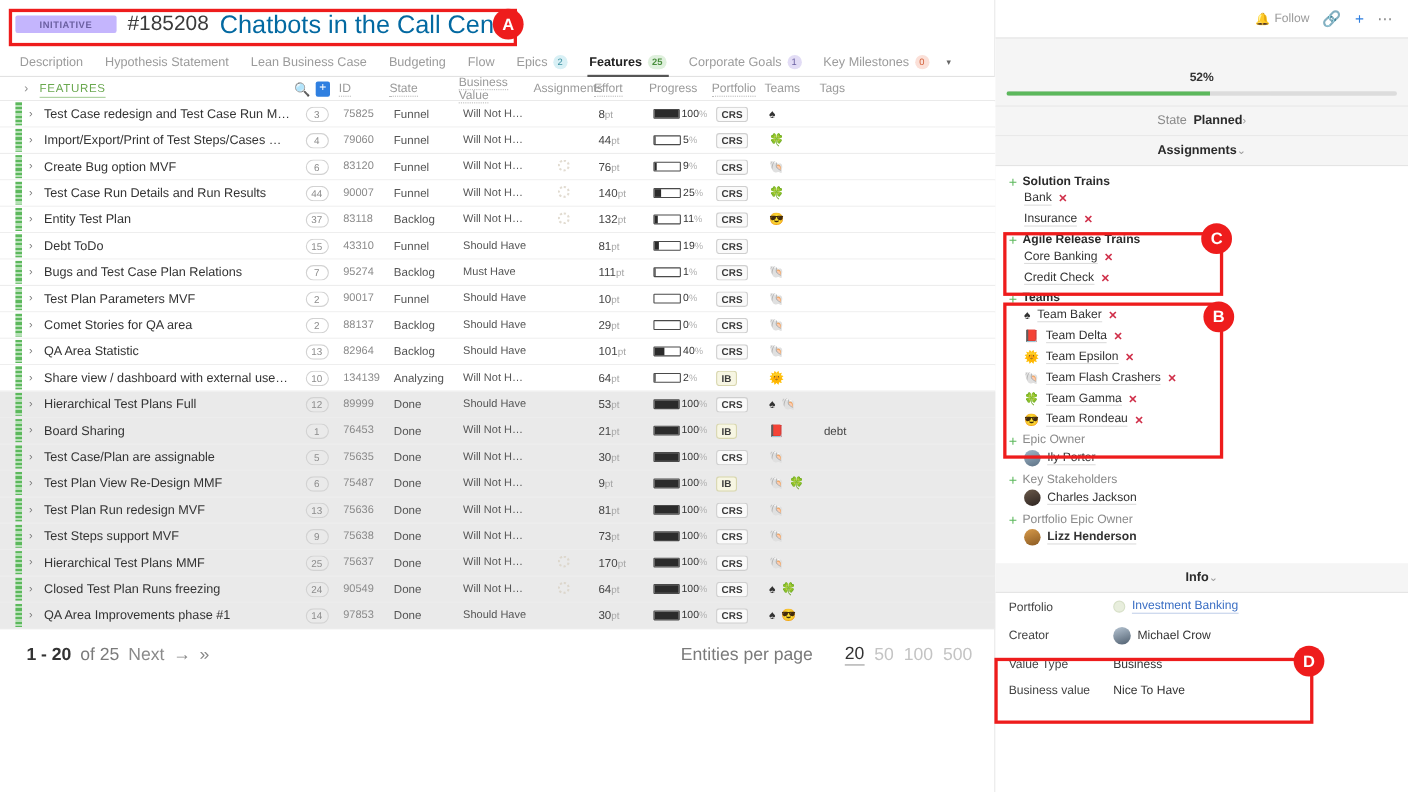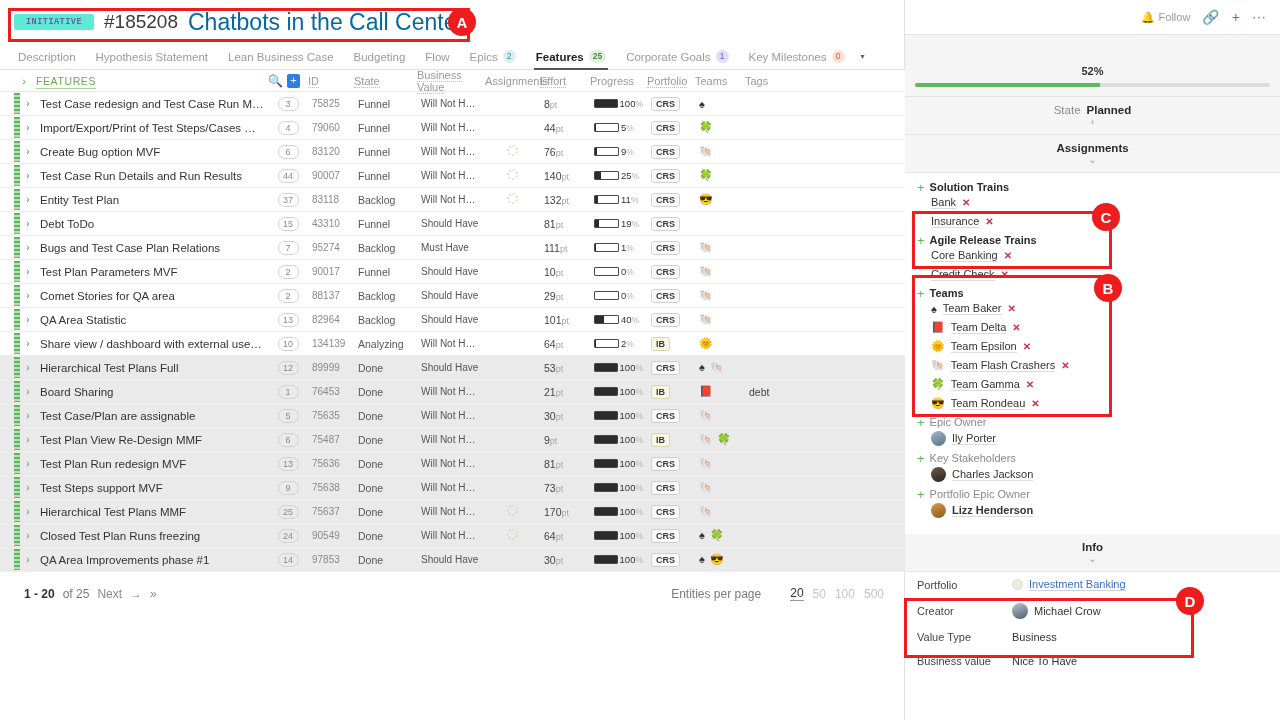"INITIATIVE" .badge-initiative { background: #5eead4 -> #c4b5fd; font-family: Liberation Mono, monospace -> none; padding: 3px 12px -> 3px 22px }
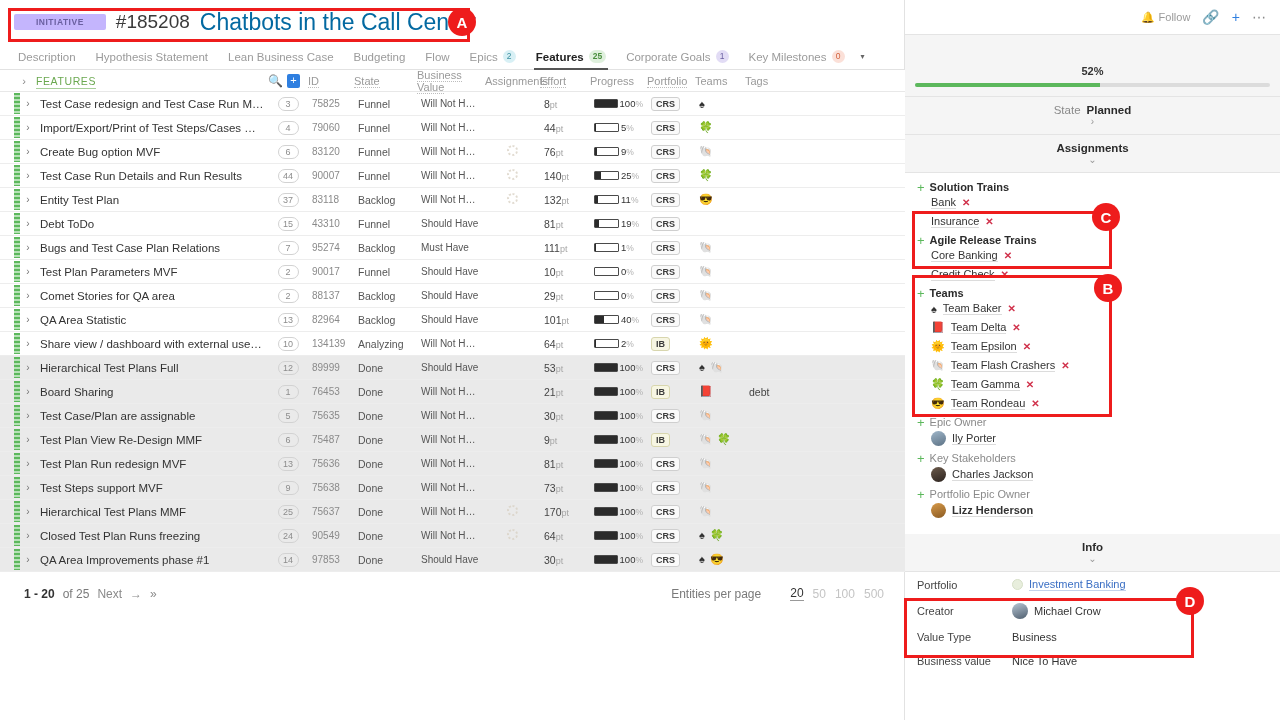"State Planned" .sec-hdr { flex-direction: column -> none }
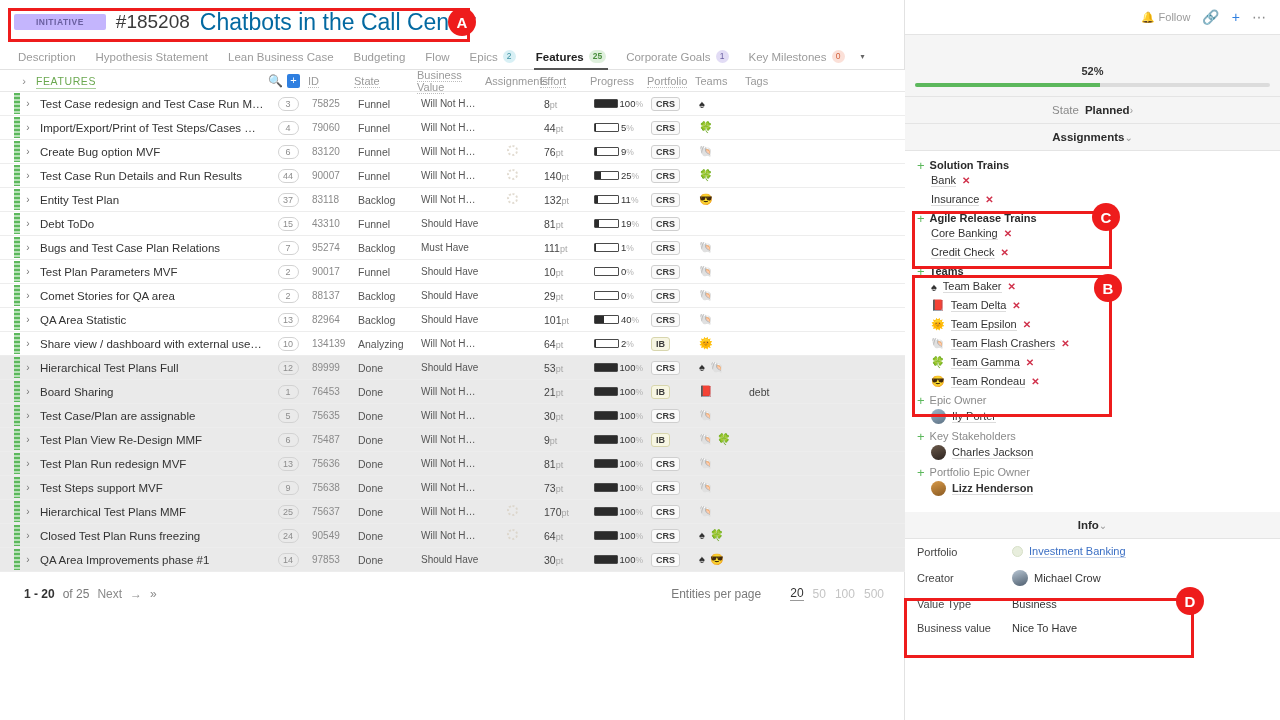"1 - 20" .pager { font-size: 12px -> 16px }
